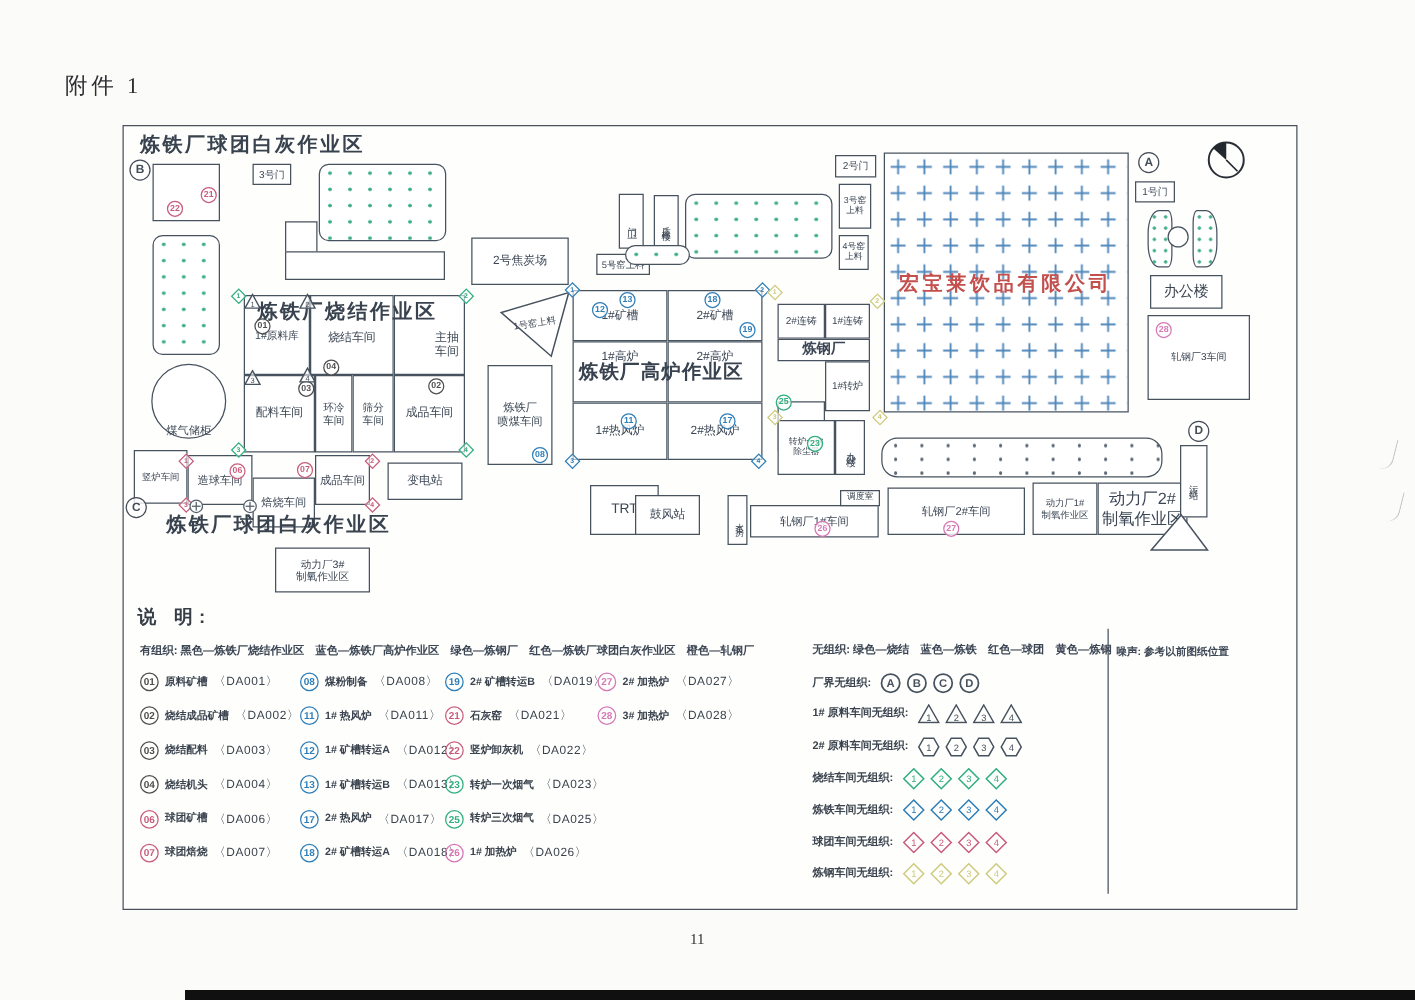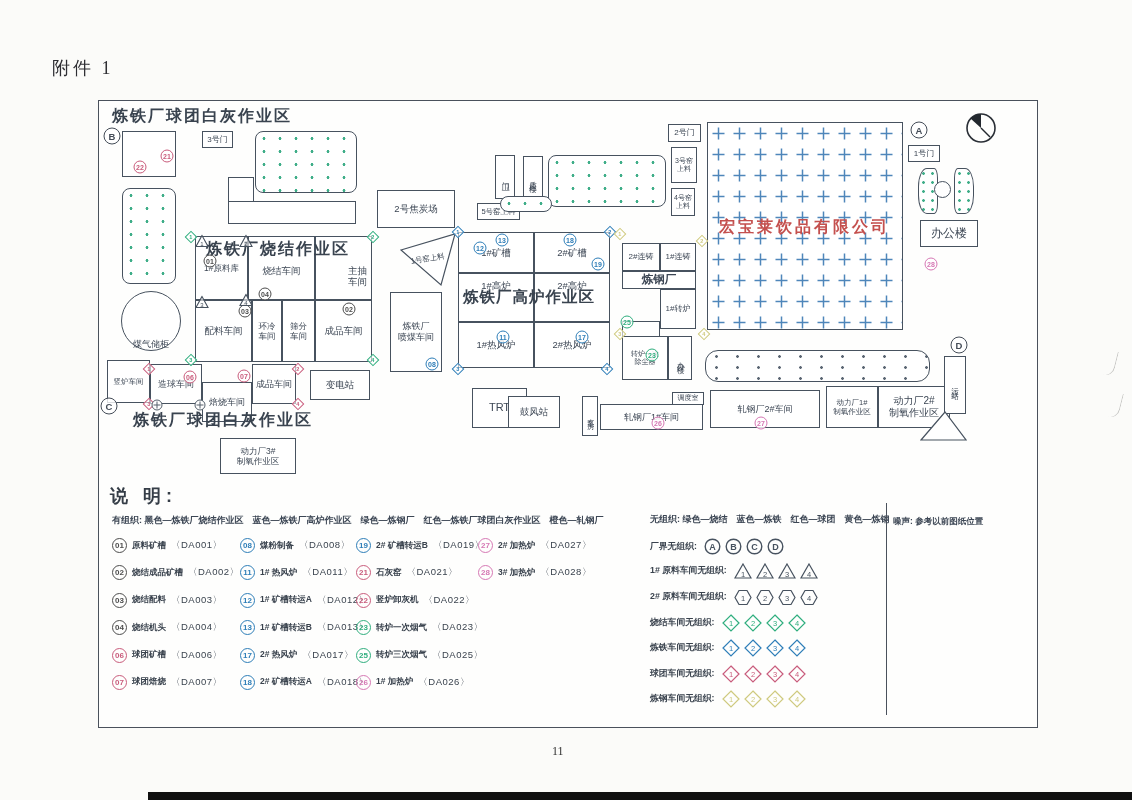"轧钢厂3车间" div.bld { html: none -> <div> <span>轧钢厂3车间</span> </div> }
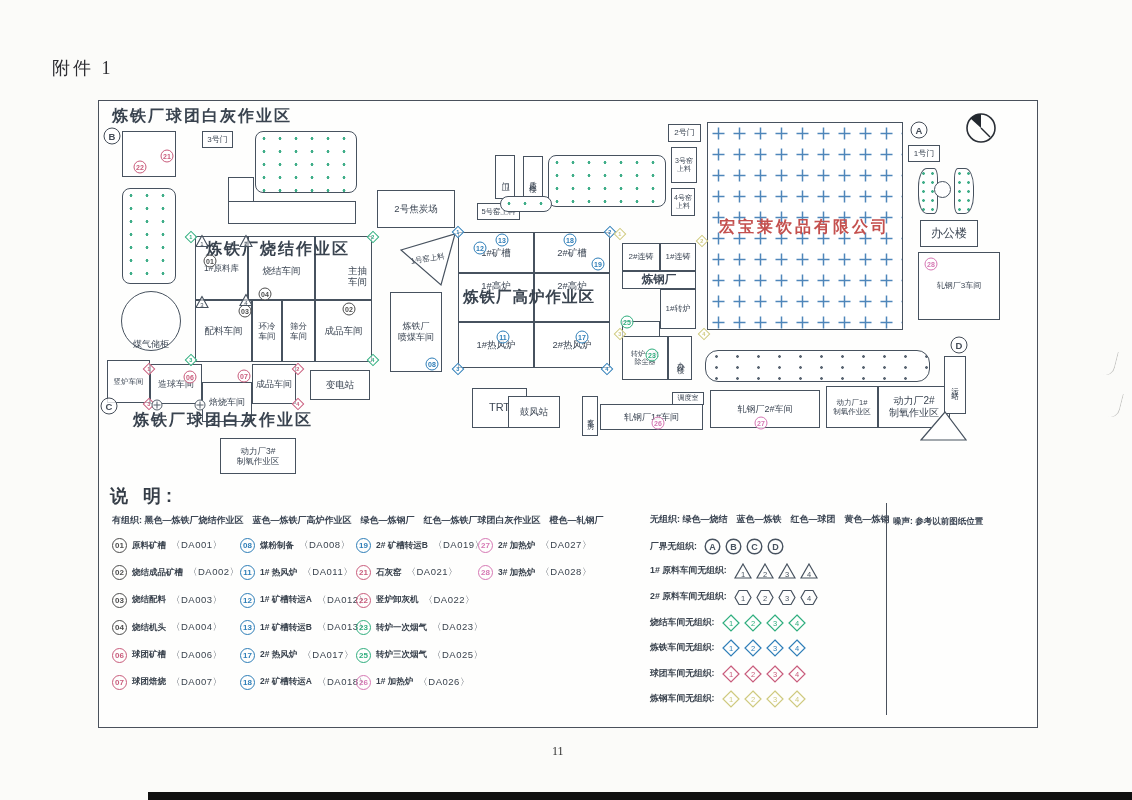"动力厂2#" div.bld { font-size: 10px -> 13px }
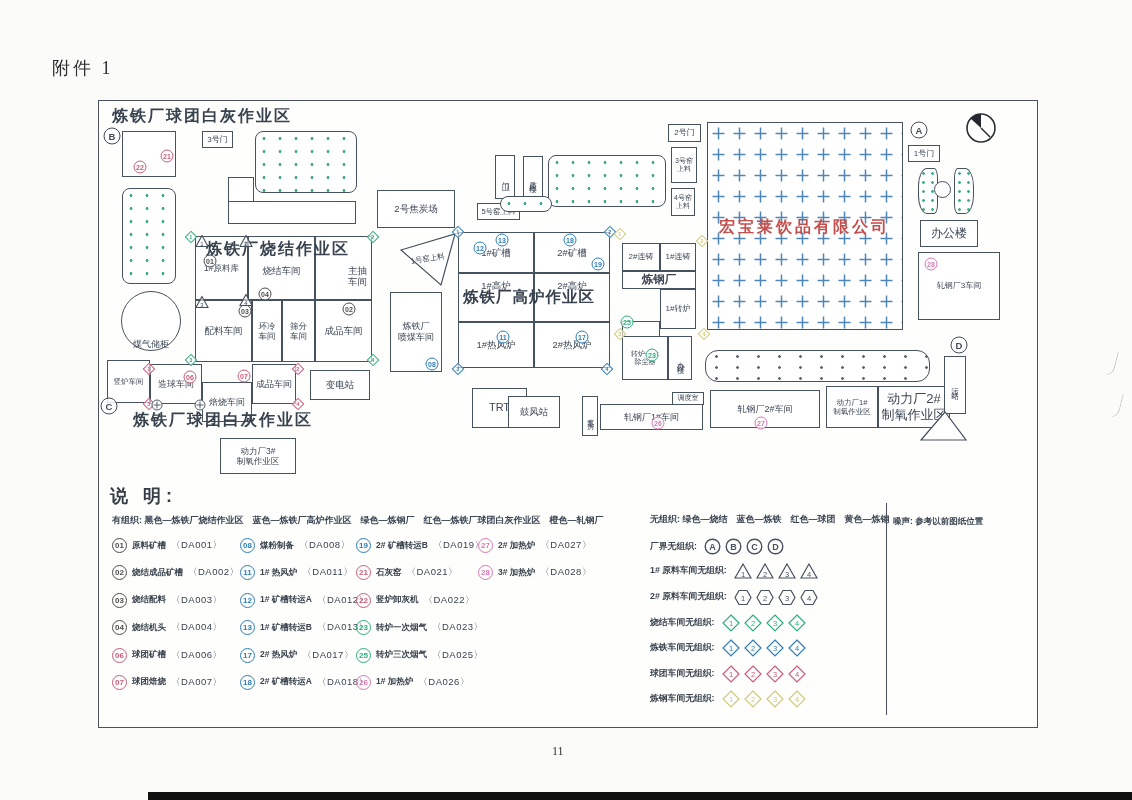"说 明:" .lhead { font-size: 18px -> 15px }
